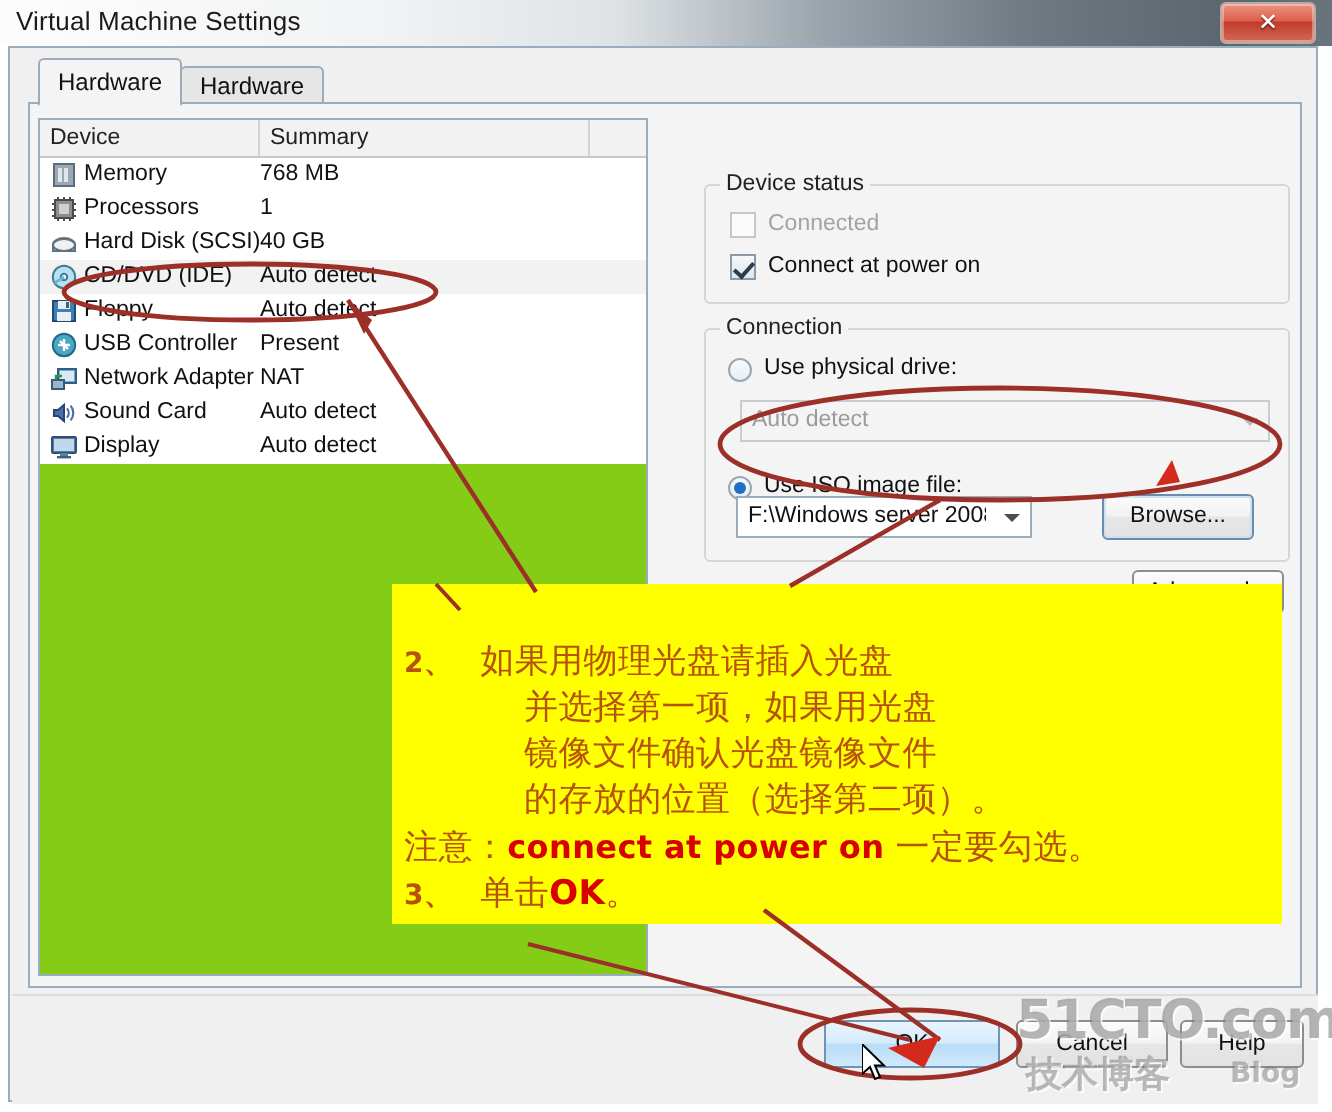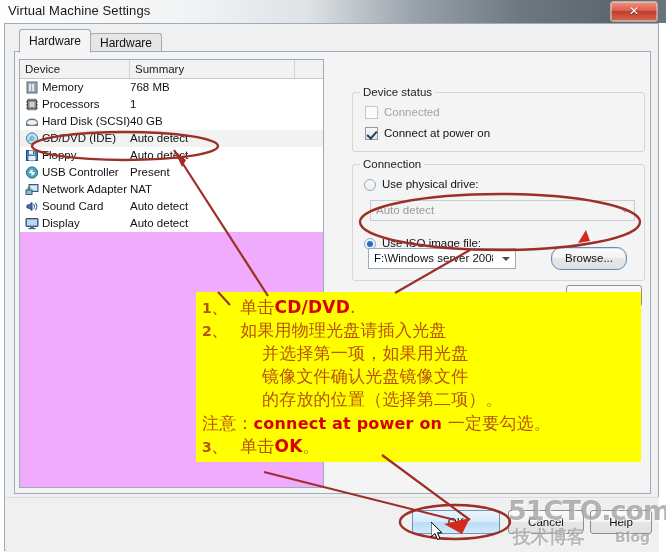"Device" #device-list { background: #f0abfc -> #84cc16 }
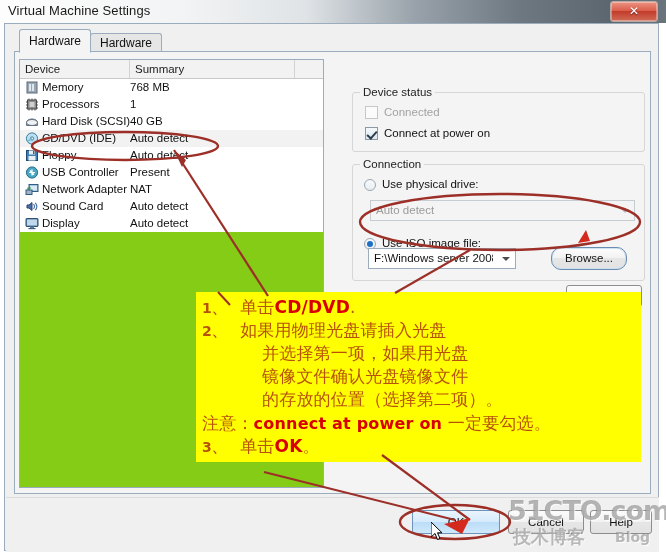"Browse..." #btn-browse { border-radius: 10px -> none }
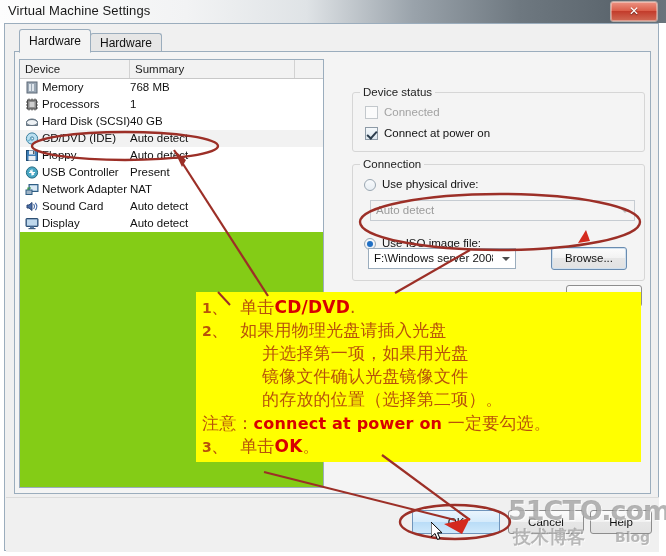"1、 单击CD/DVD." div.note-line { html: <div> <span>1、</span><span></span><span>单击</span><span>CD/DVD</span><span>.</span> </div> -> none }
